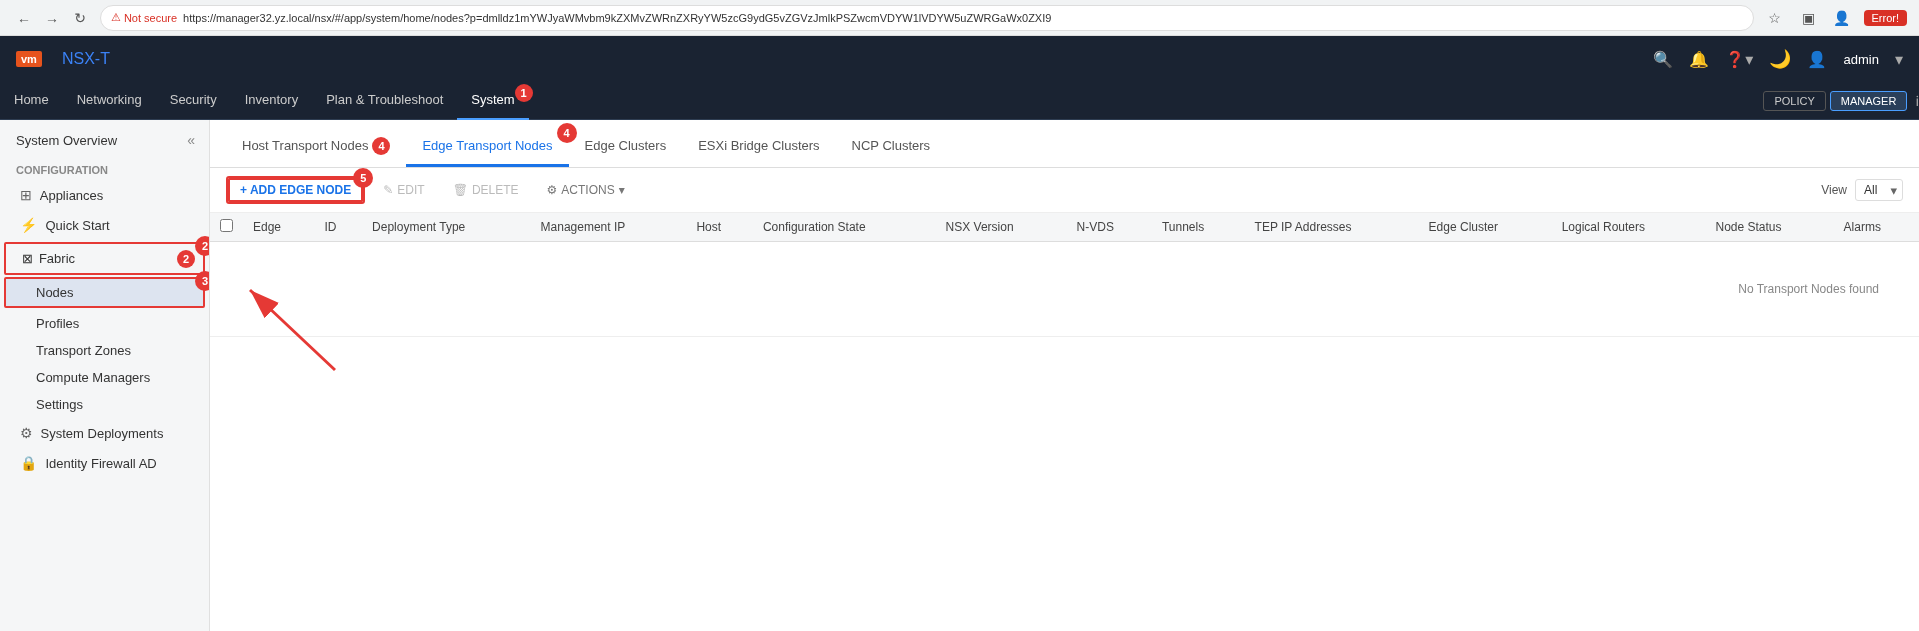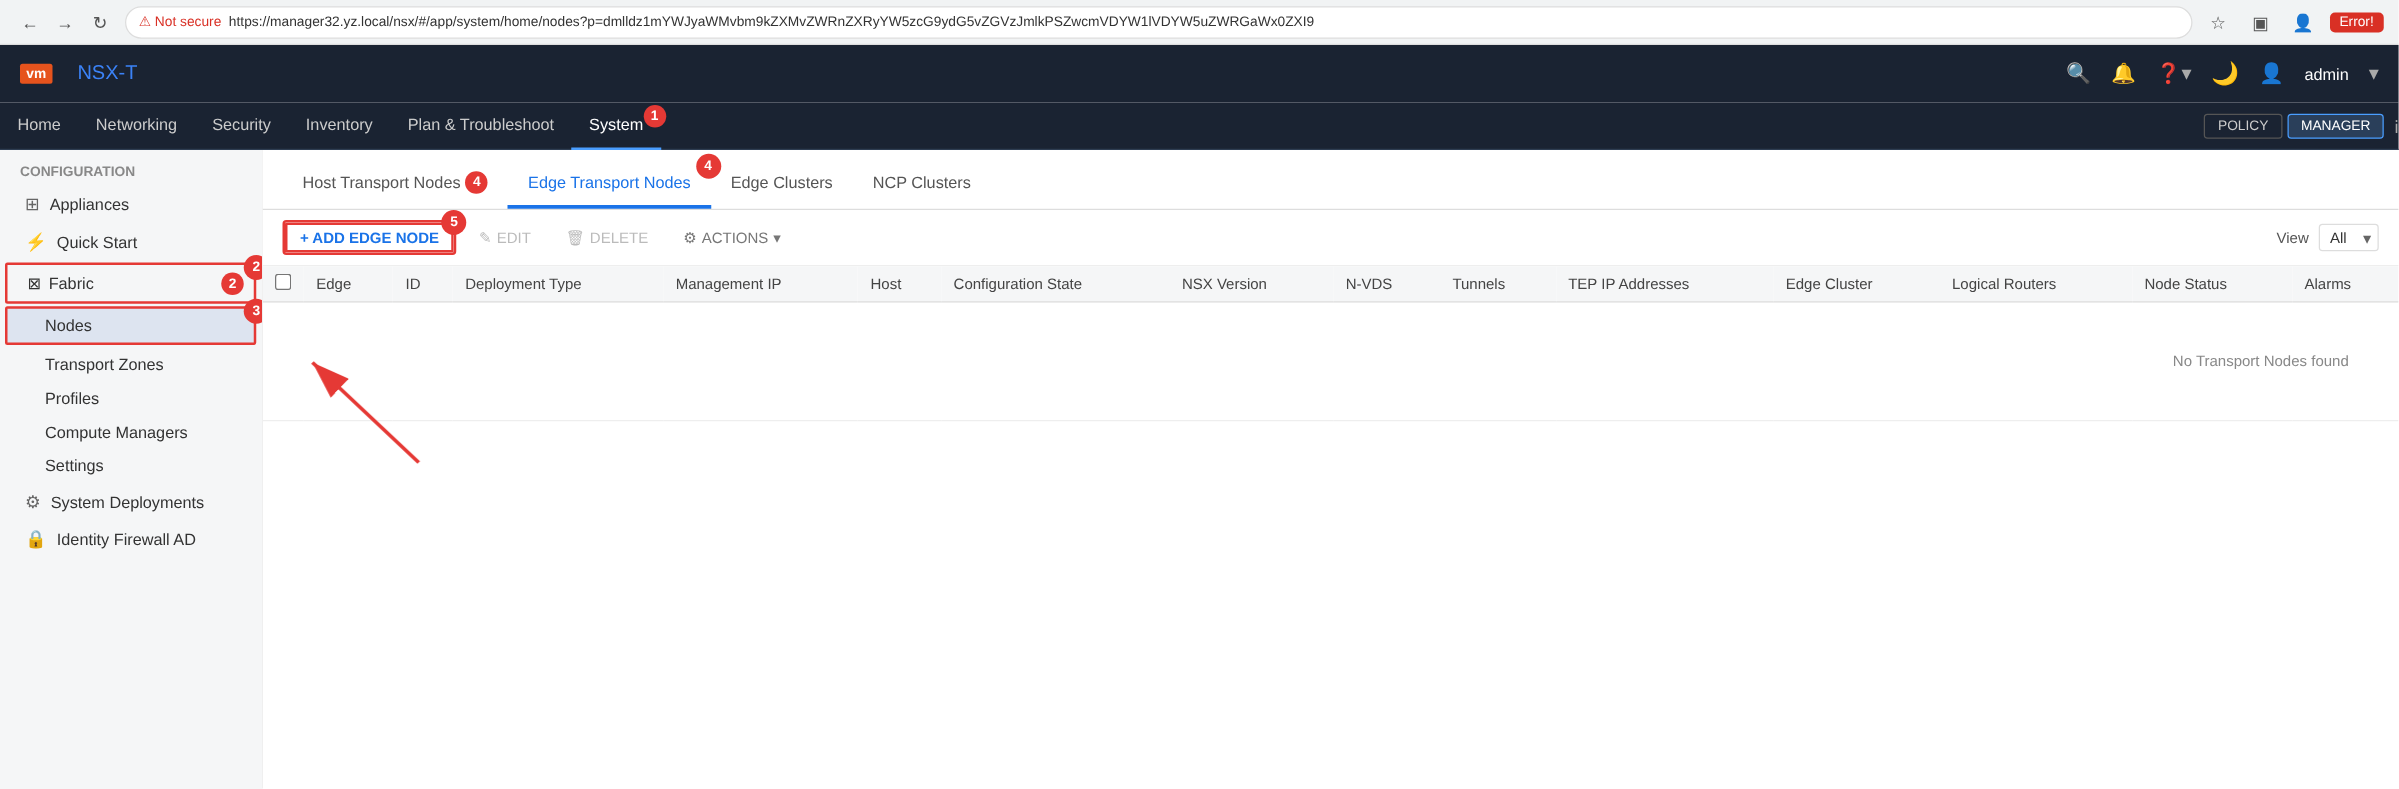"System Overview" div { html: none -> <div> <span>System Overview</span> <span>«</span> </div> }
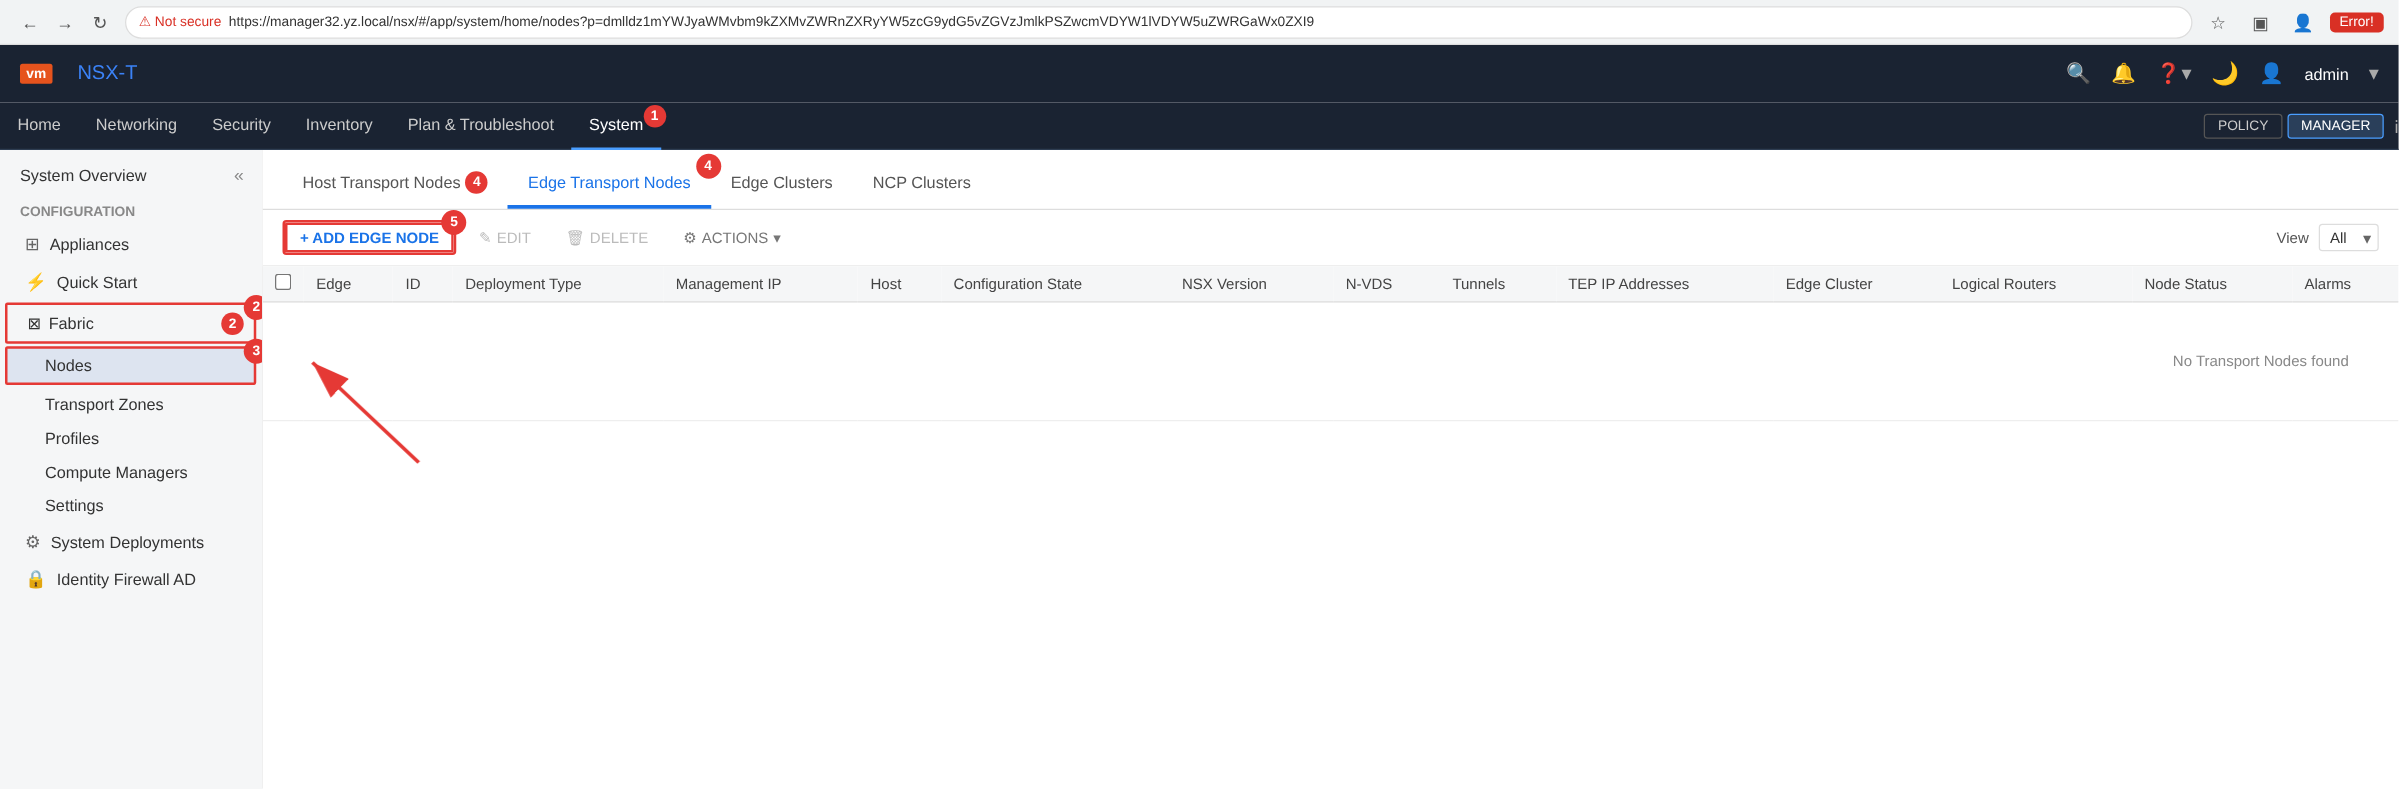"ESXi Bridge Clusters" div.tab-item { html: none -> <div> <span>ESXi Bridge Clusters</span> </div> }
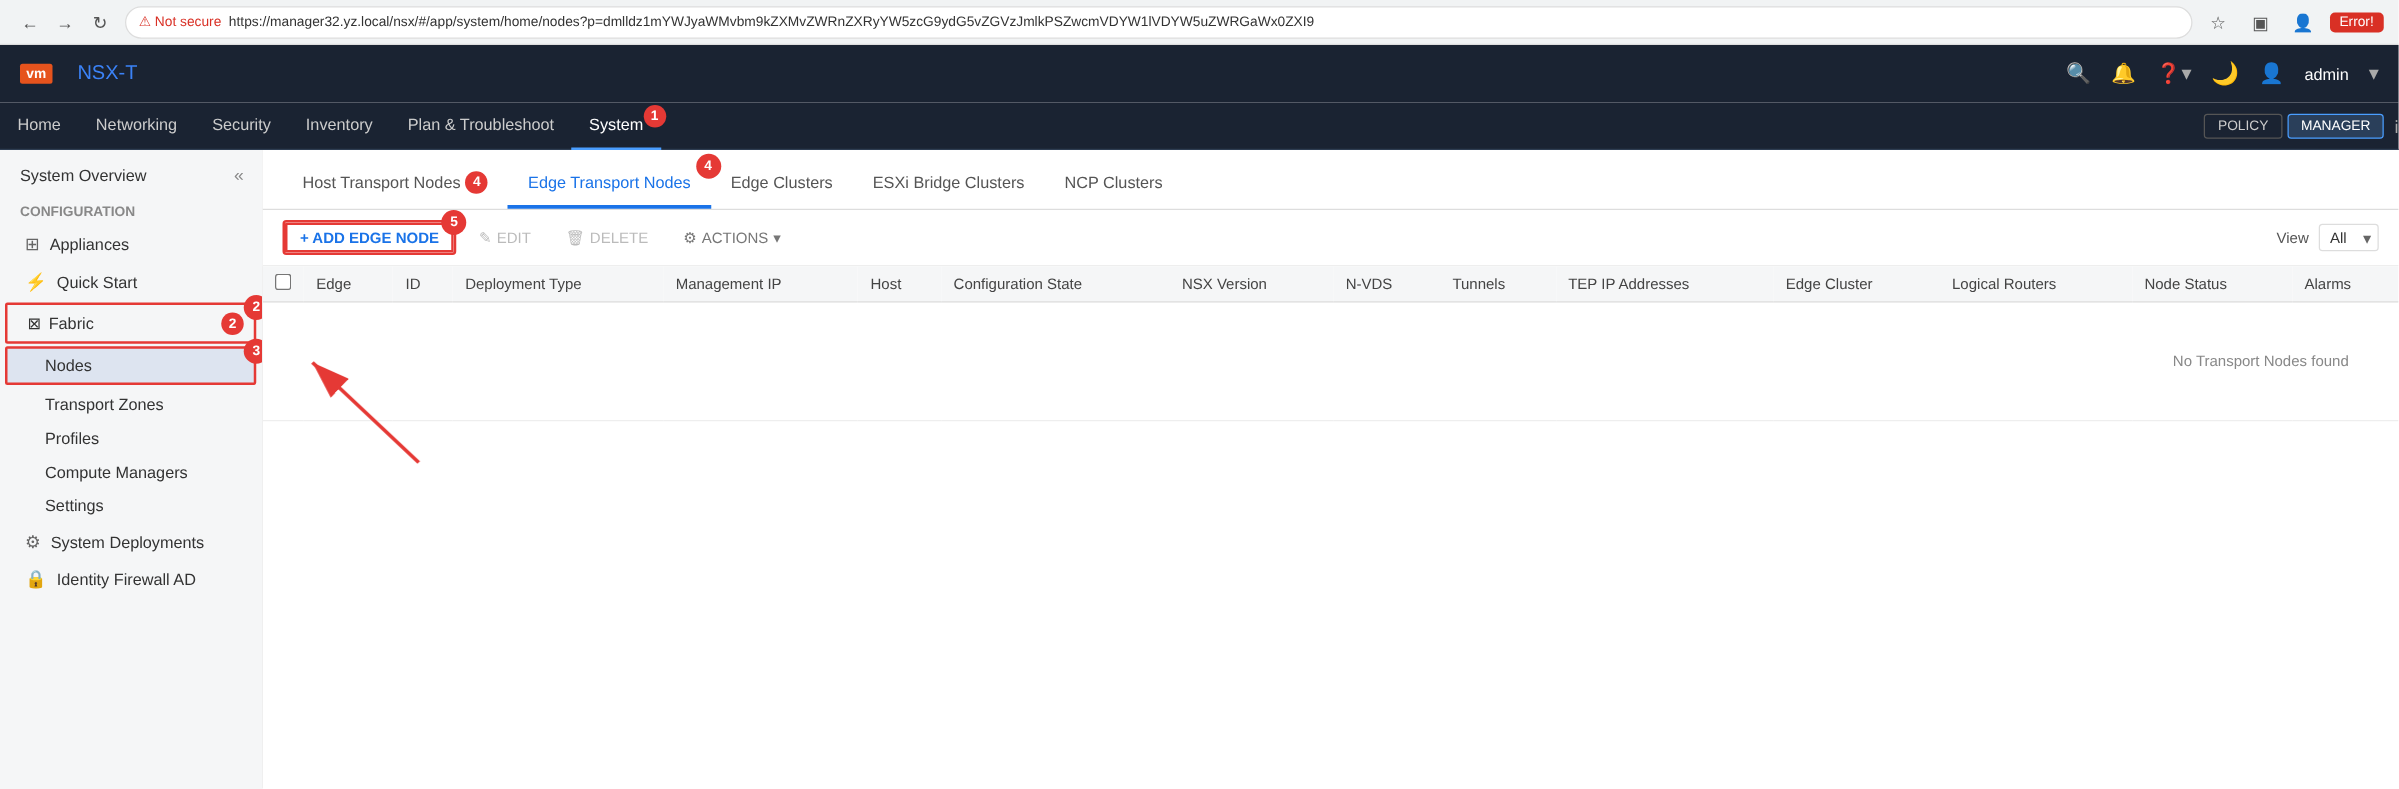"Transport Zones" div.sidebar-sub-item { order: before "Profiles" -> after "Profiles" }
